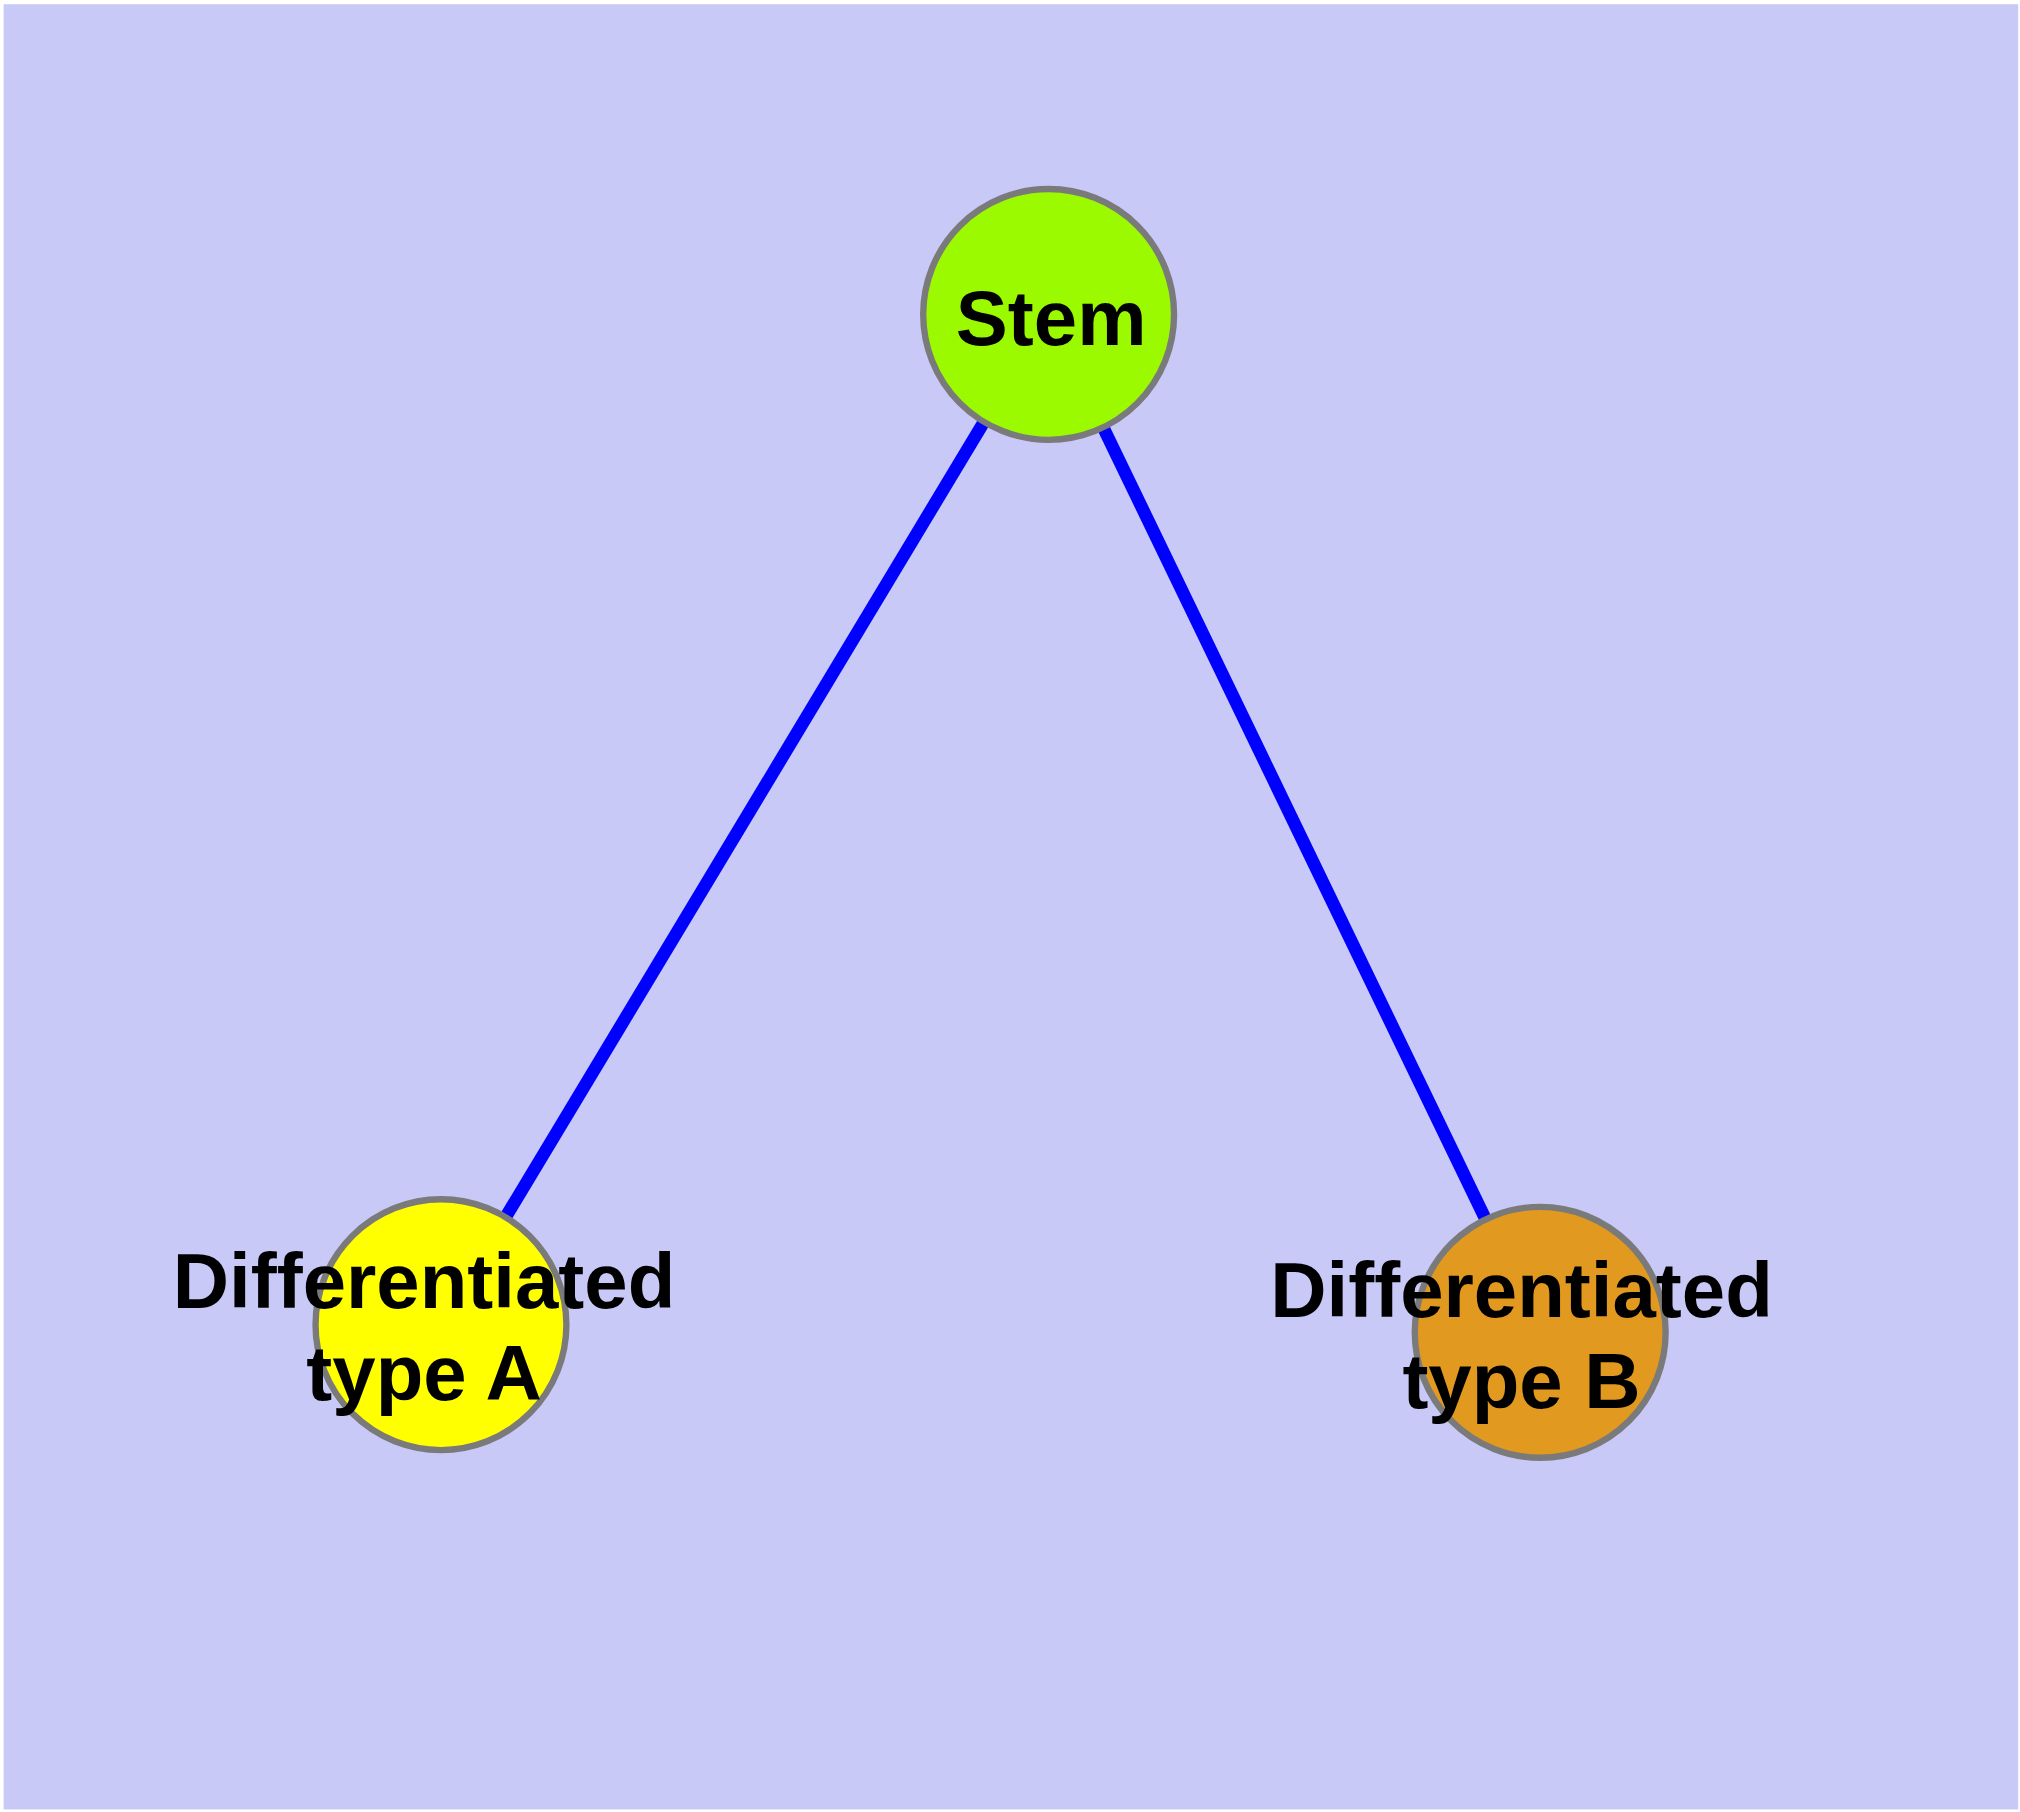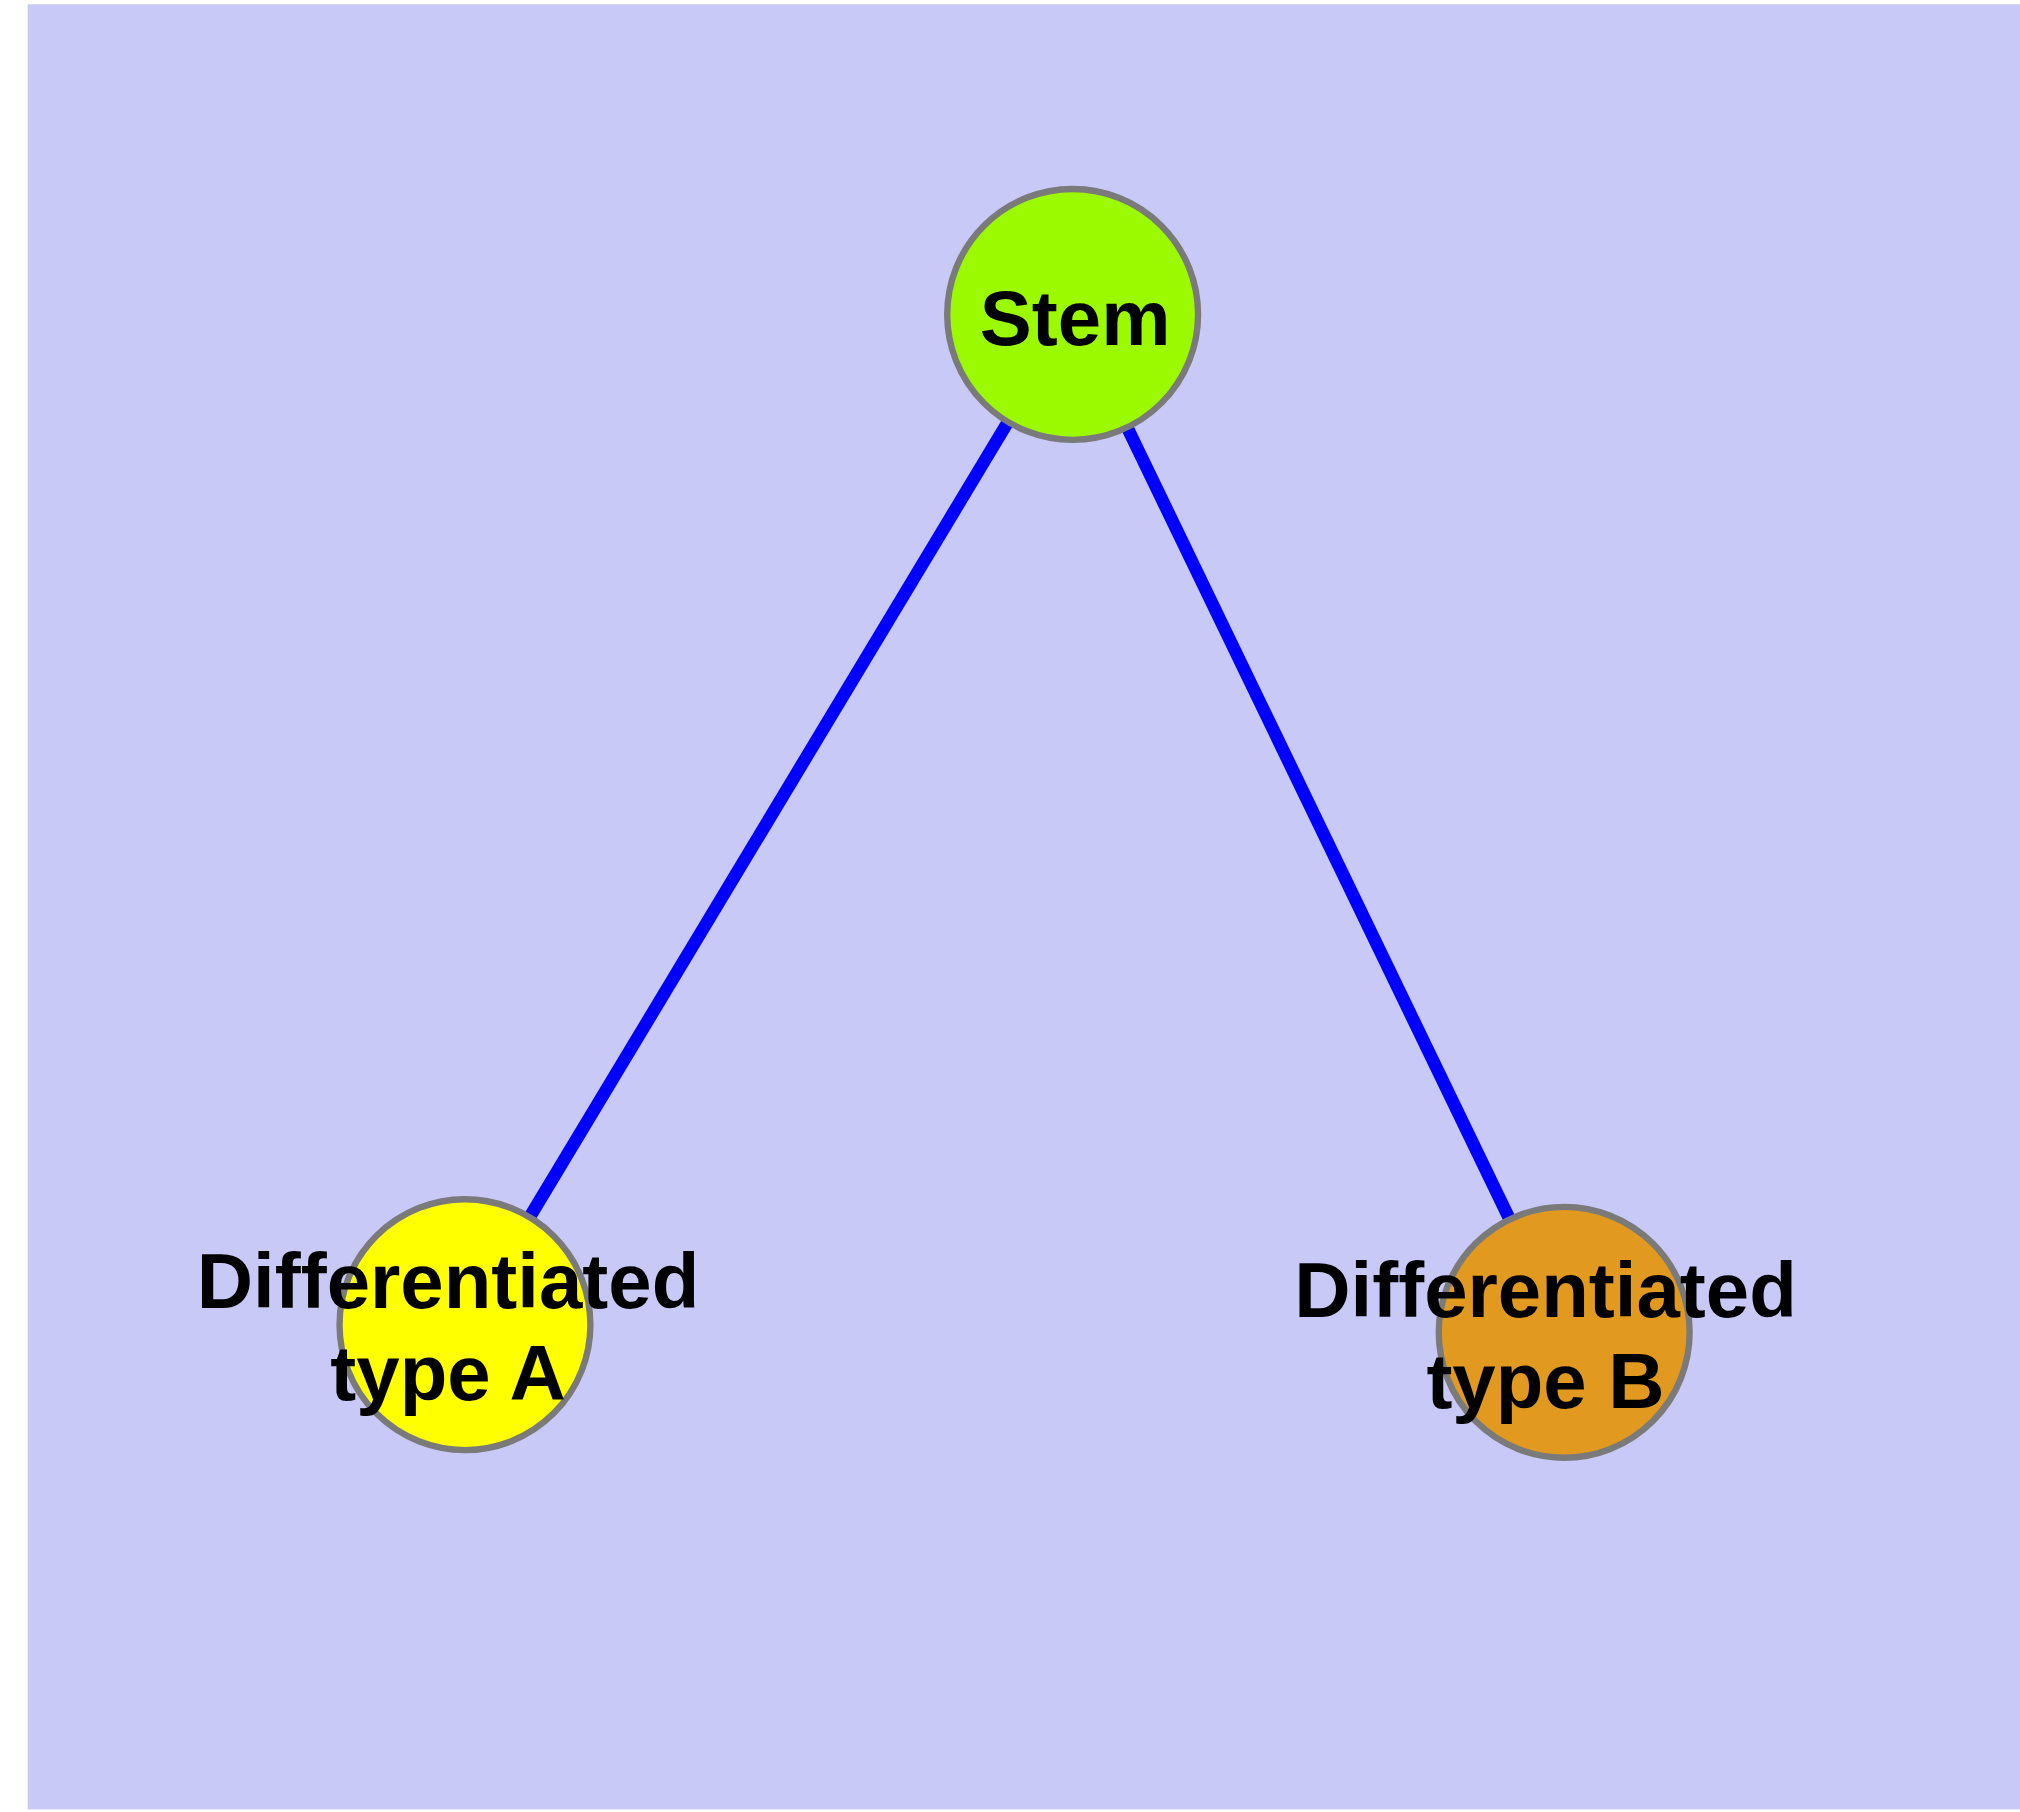"Stem" .stage { padding-left: 24px -> none }
